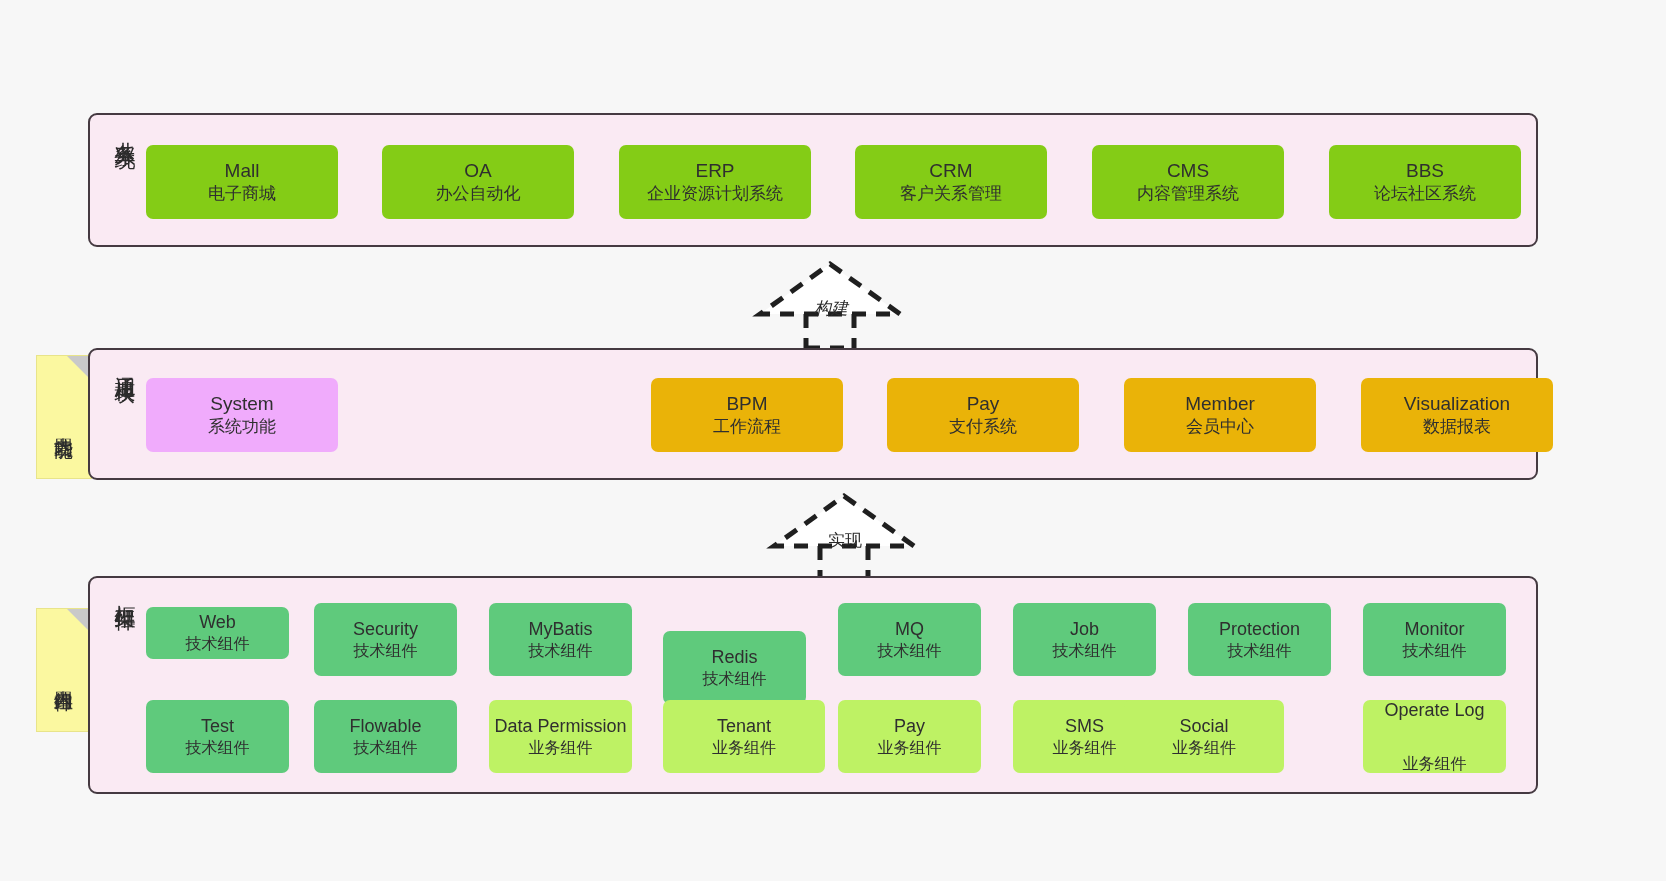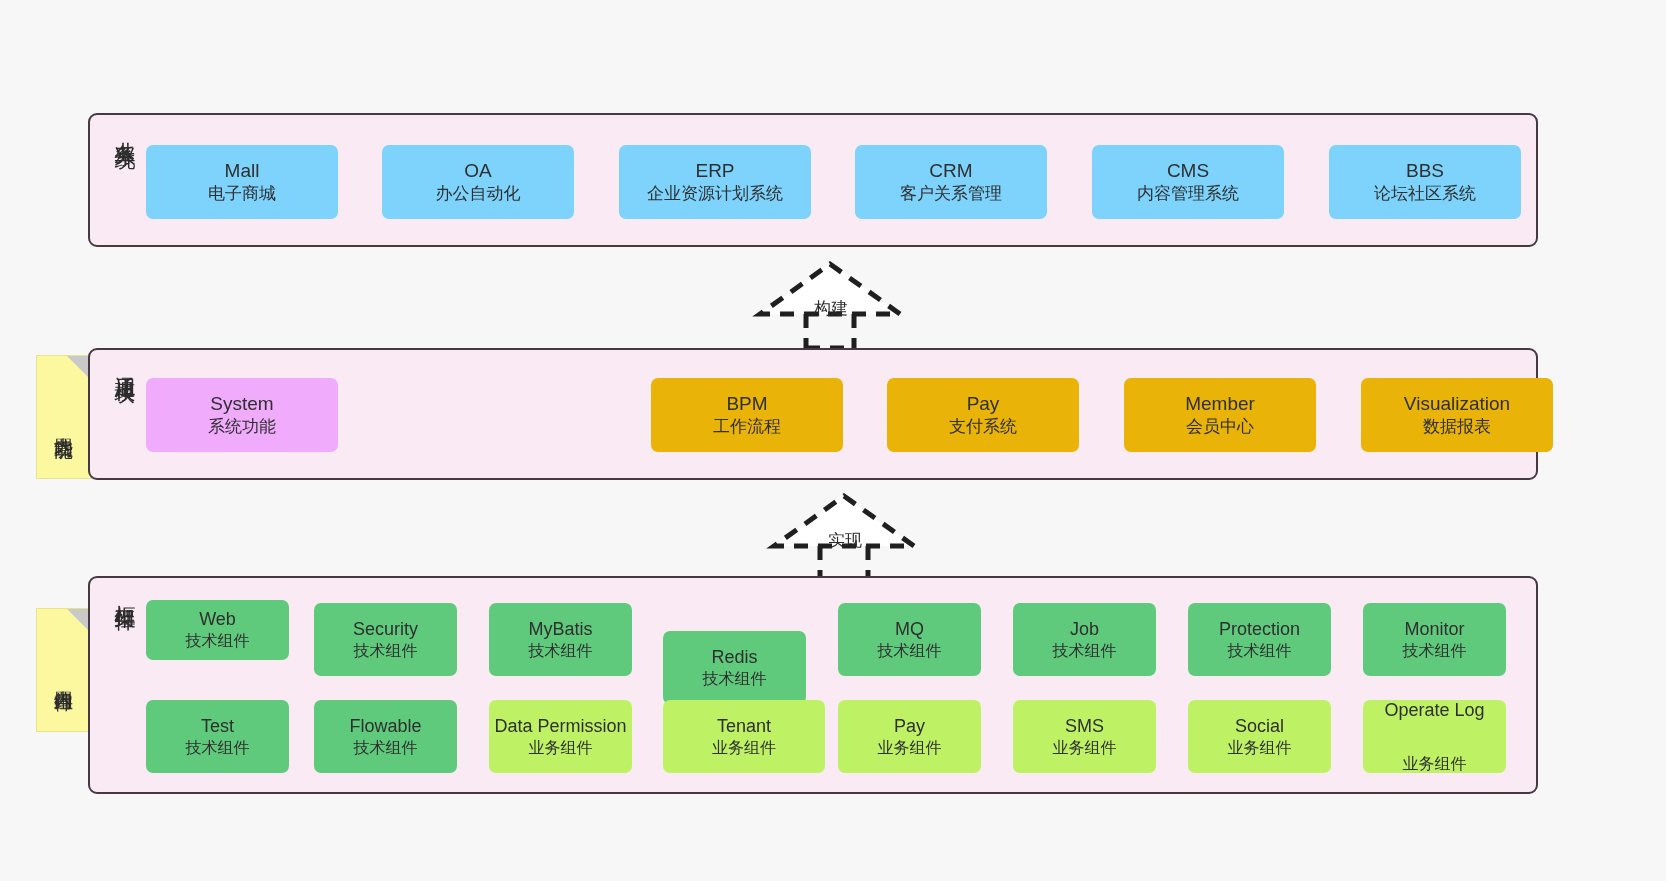"Mall" .c-blue { background: #7dd3fc -> #84cc16 }
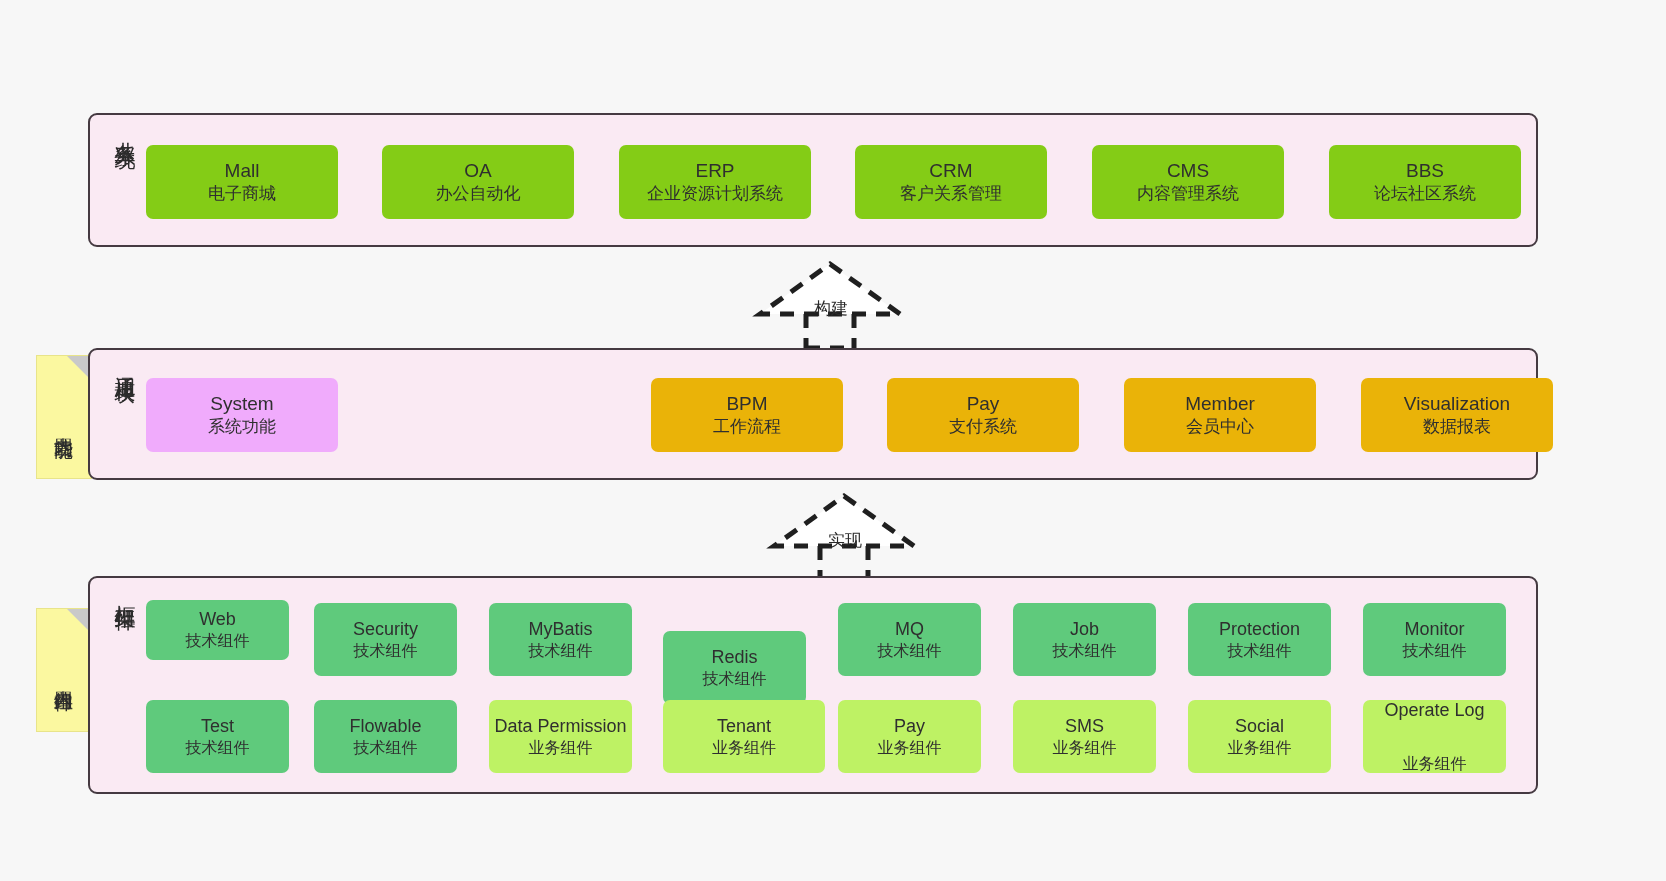"构建" span.lbl { font-style: none -> italic }
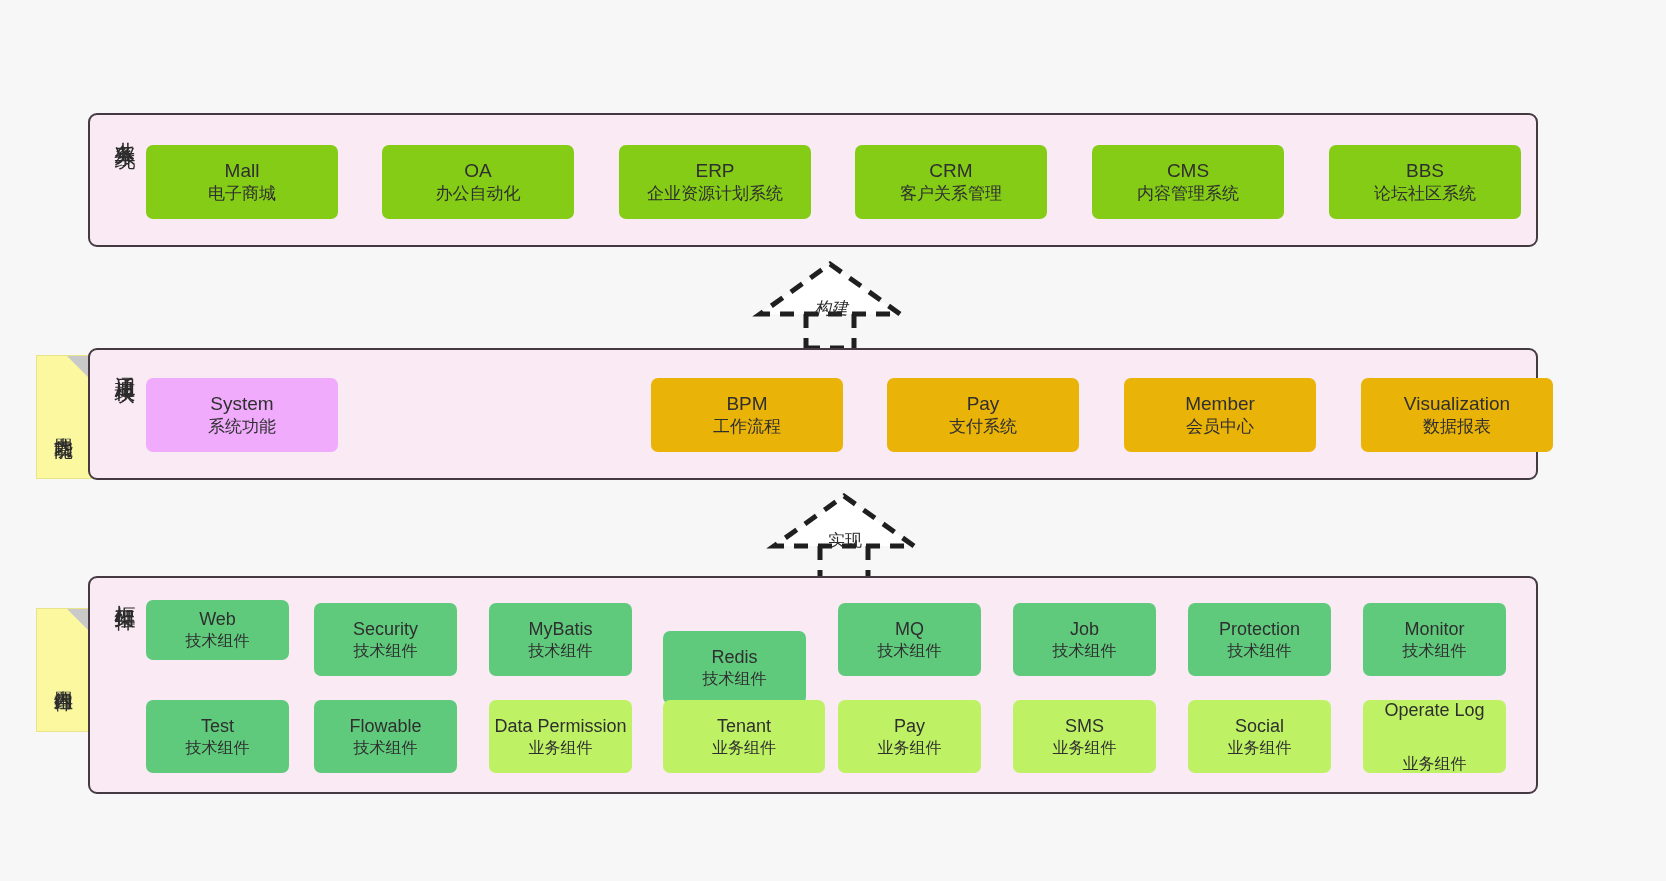"Web" div.card { height: 60px -> 52px; top: 22px -> 29px }
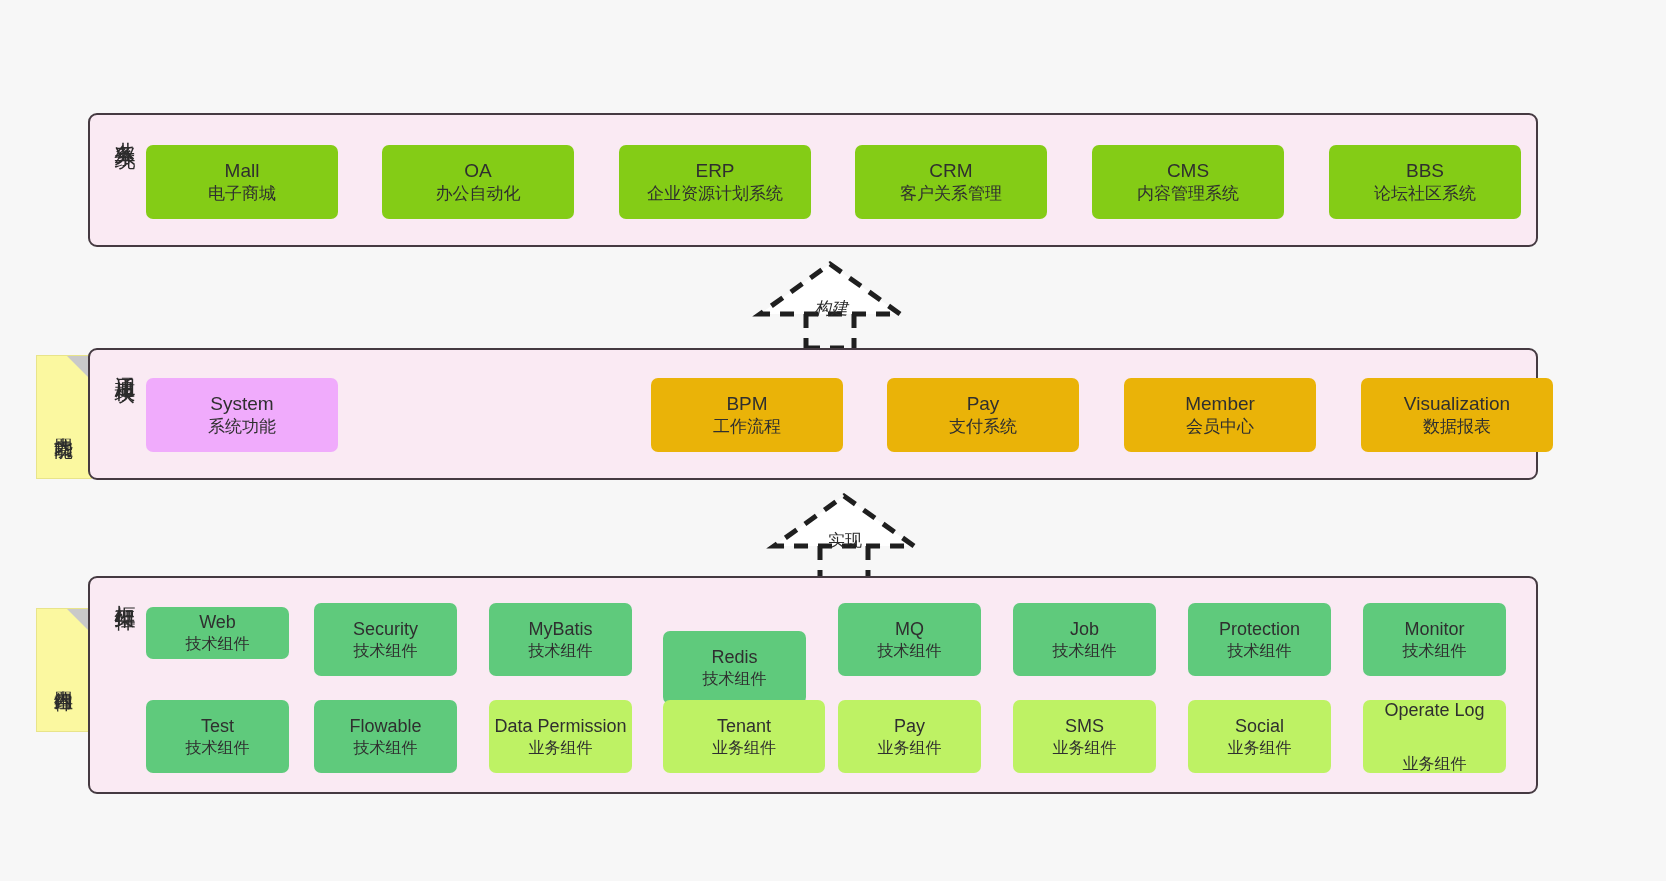"Social" div.card { left: 1098px -> 1034px; width: 143px -> 160px }
